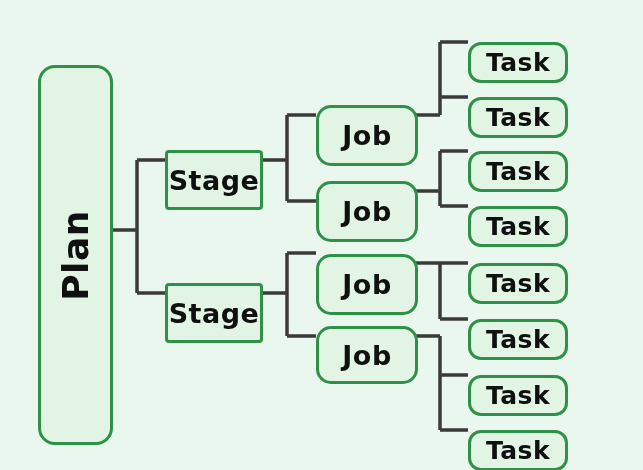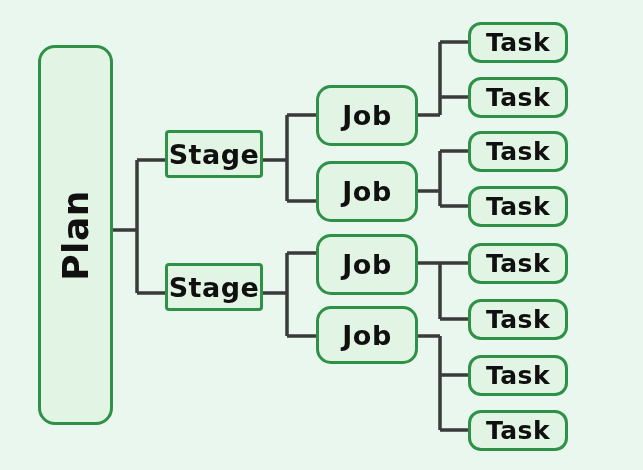"Task" .node { margin-top: none -> 20px }
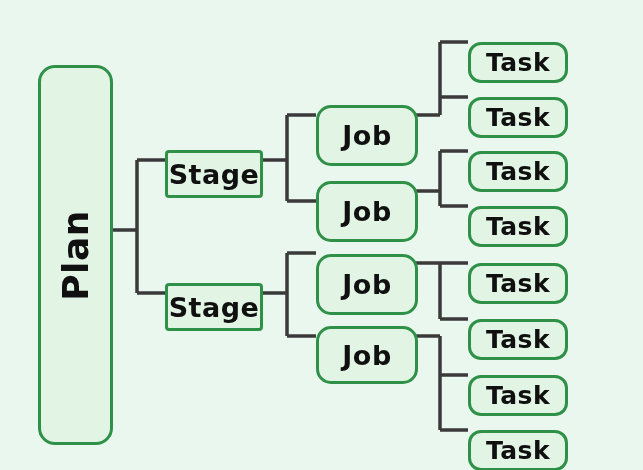"Stage" .stage { height: 48px -> 60px }
